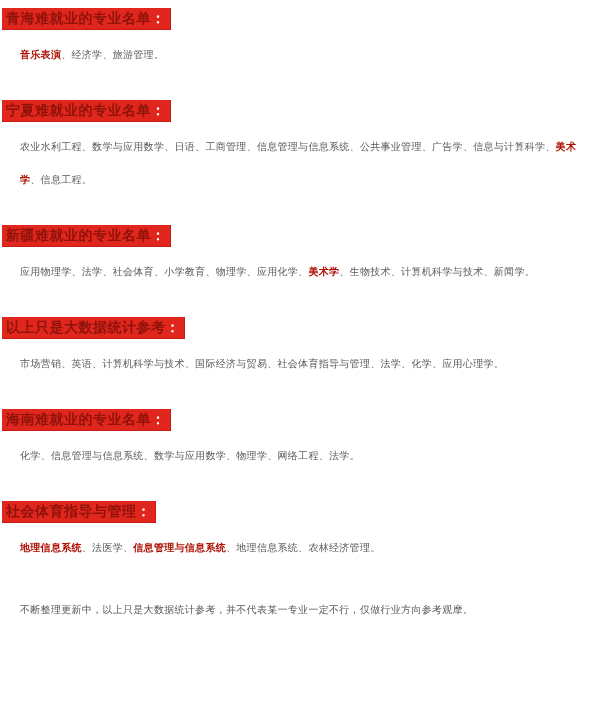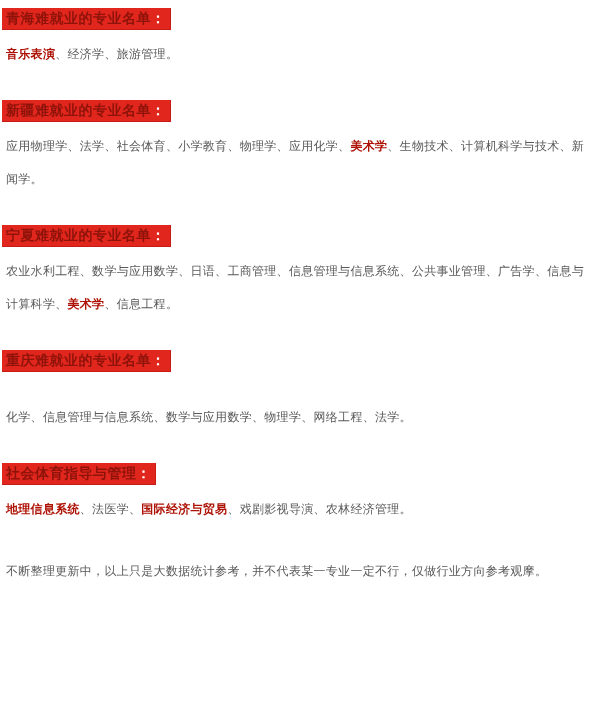"音乐表演、经济学、旅游管理。" .list, .footer-note { font-size: 12px -> 10px; margin: 8px 0 0 4px -> 8px 0 0 18px }
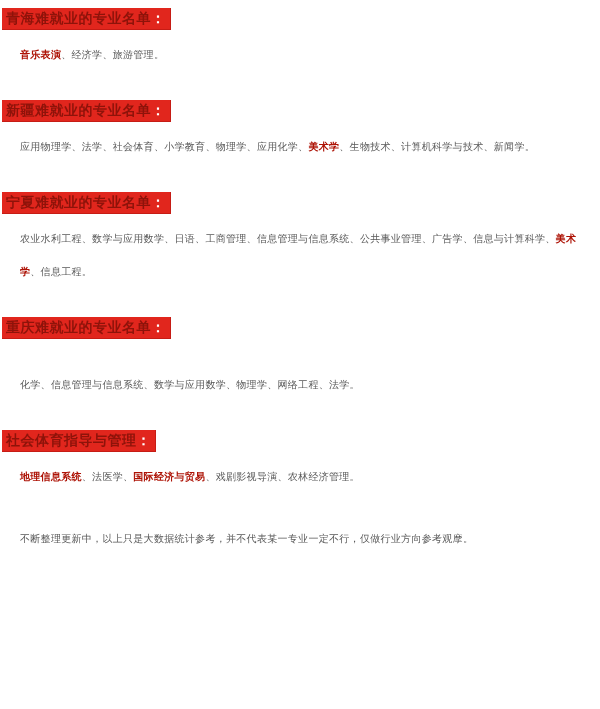"新疆难就业的专业名单：" section.sec { order: before "宁夏难就业的专业名单：" -> after "宁夏难就业的专业名单：" }
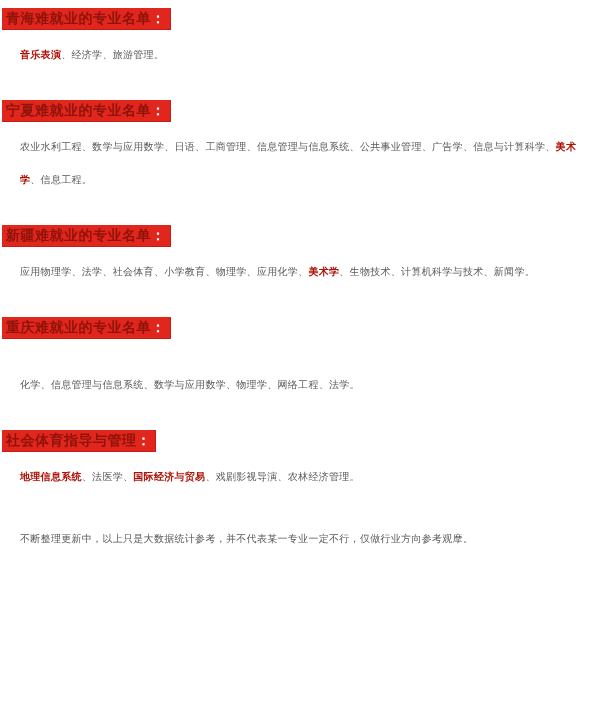"重庆难就业的专业名单" span { text: 重庆难就业的专业名单 -> 以上只是大数据统计参考 }
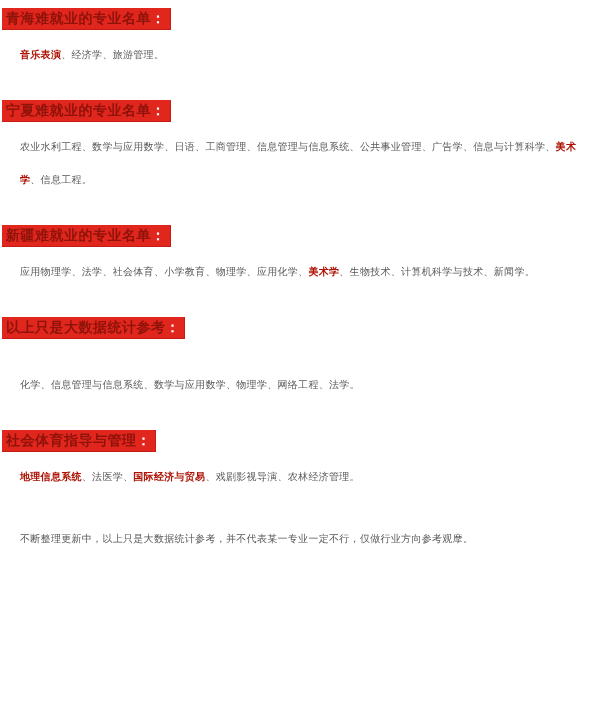"市场营销、英语、计算机科学与技术、国际经济与贸易、社会体育指导与管理、法学、化学" p.list { html: none -> <p><span>市场营销、英语、计算机科学与技术、国际经济与贸易、社会体育指导与管理、法学、化学、应用心理学。</span></p> }
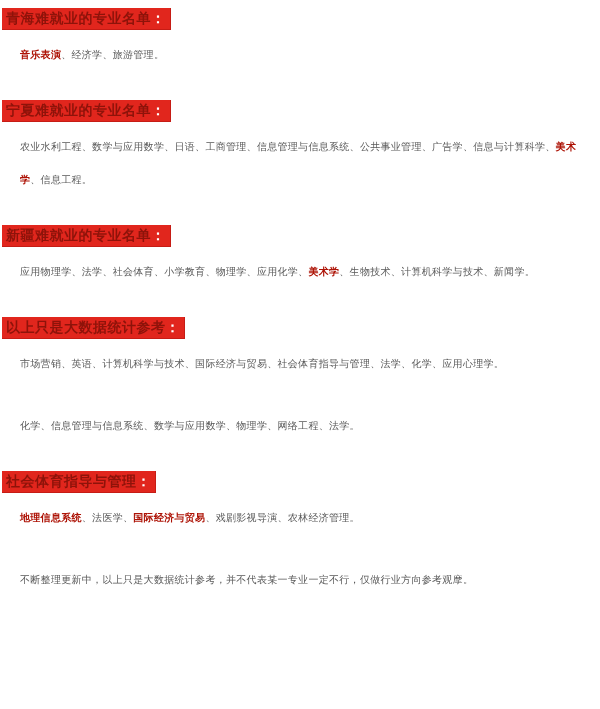"海南难就业的专业名单：" h2.banner { html: none -> <h2><span>海南难就业的专业名单</span><span>：</span></h2> }
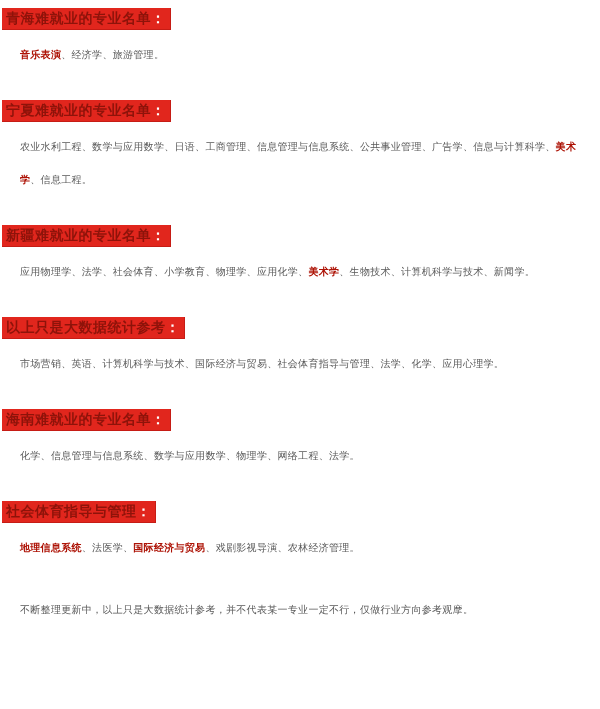"国际经济与贸易" span.hl { text: 国际经济与贸易 -> 信息管理与信息系统 }
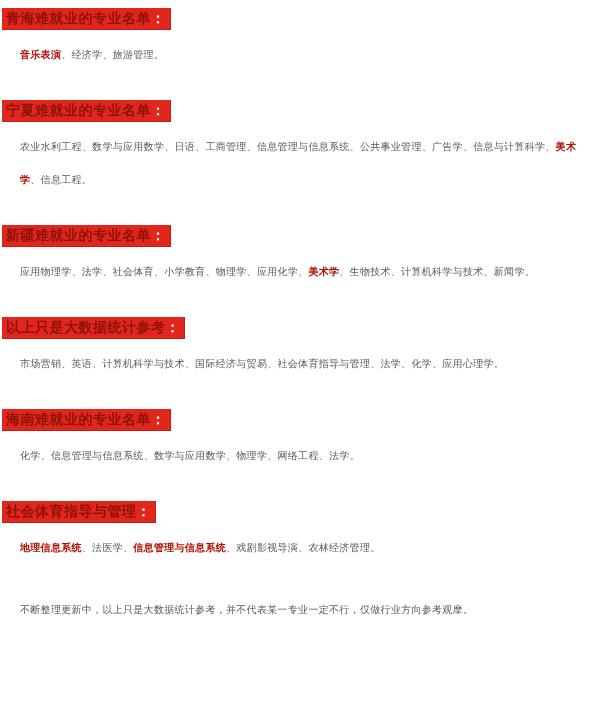"、戏剧影视导演、农林经济管理。" span { text: 戏剧影视导演 -> 地理信息系统 }
